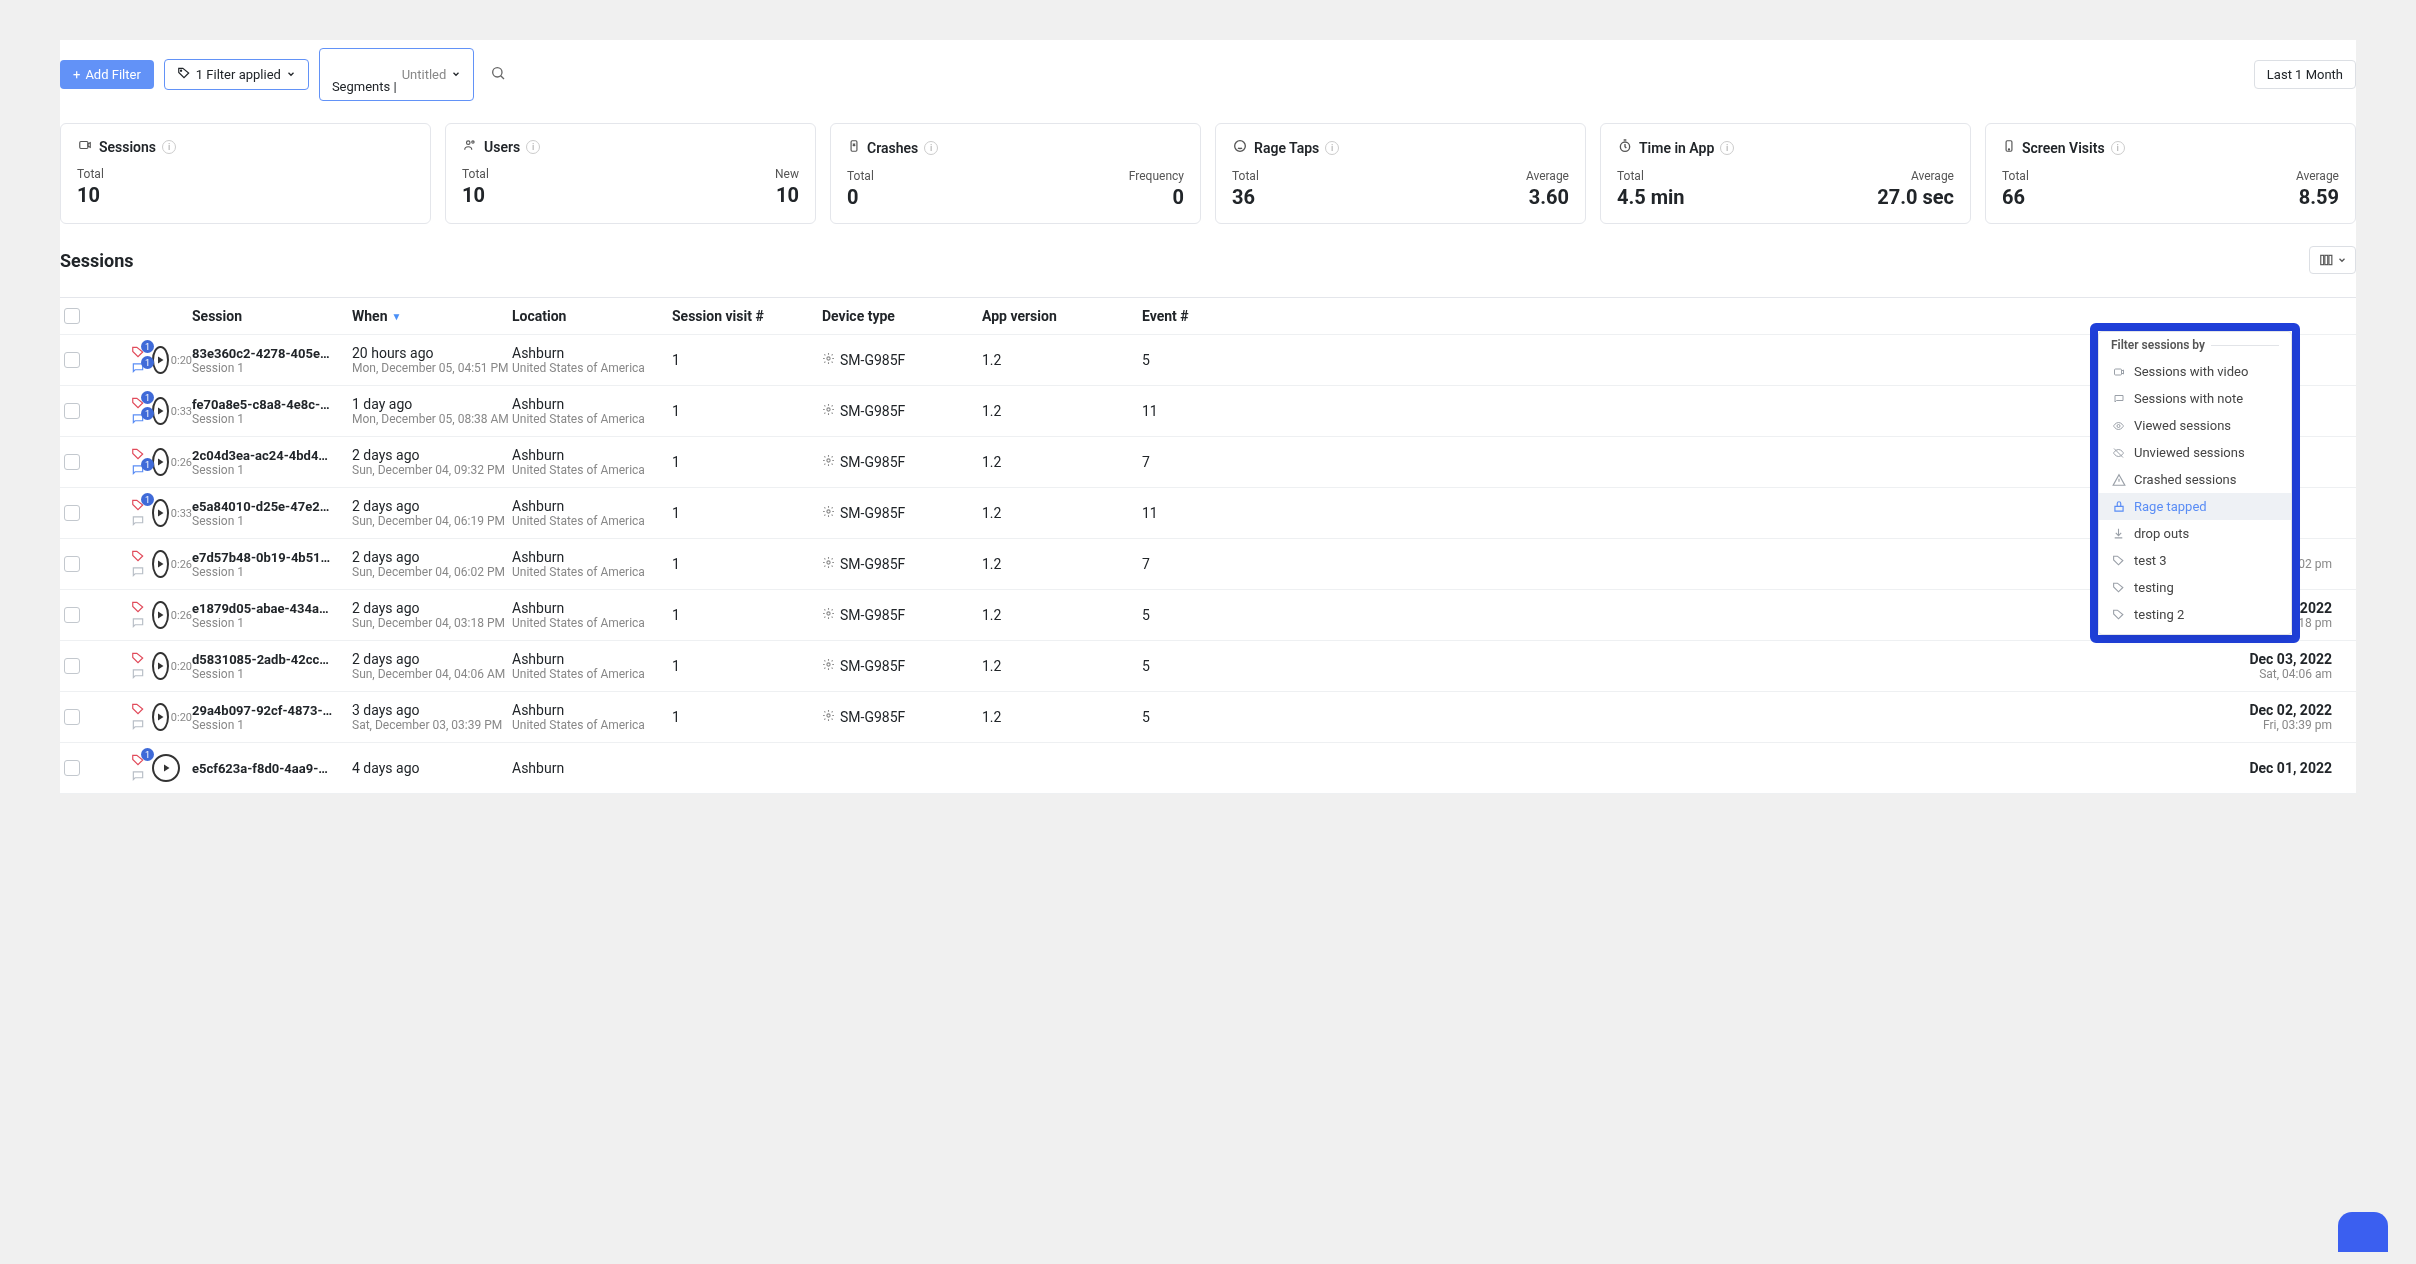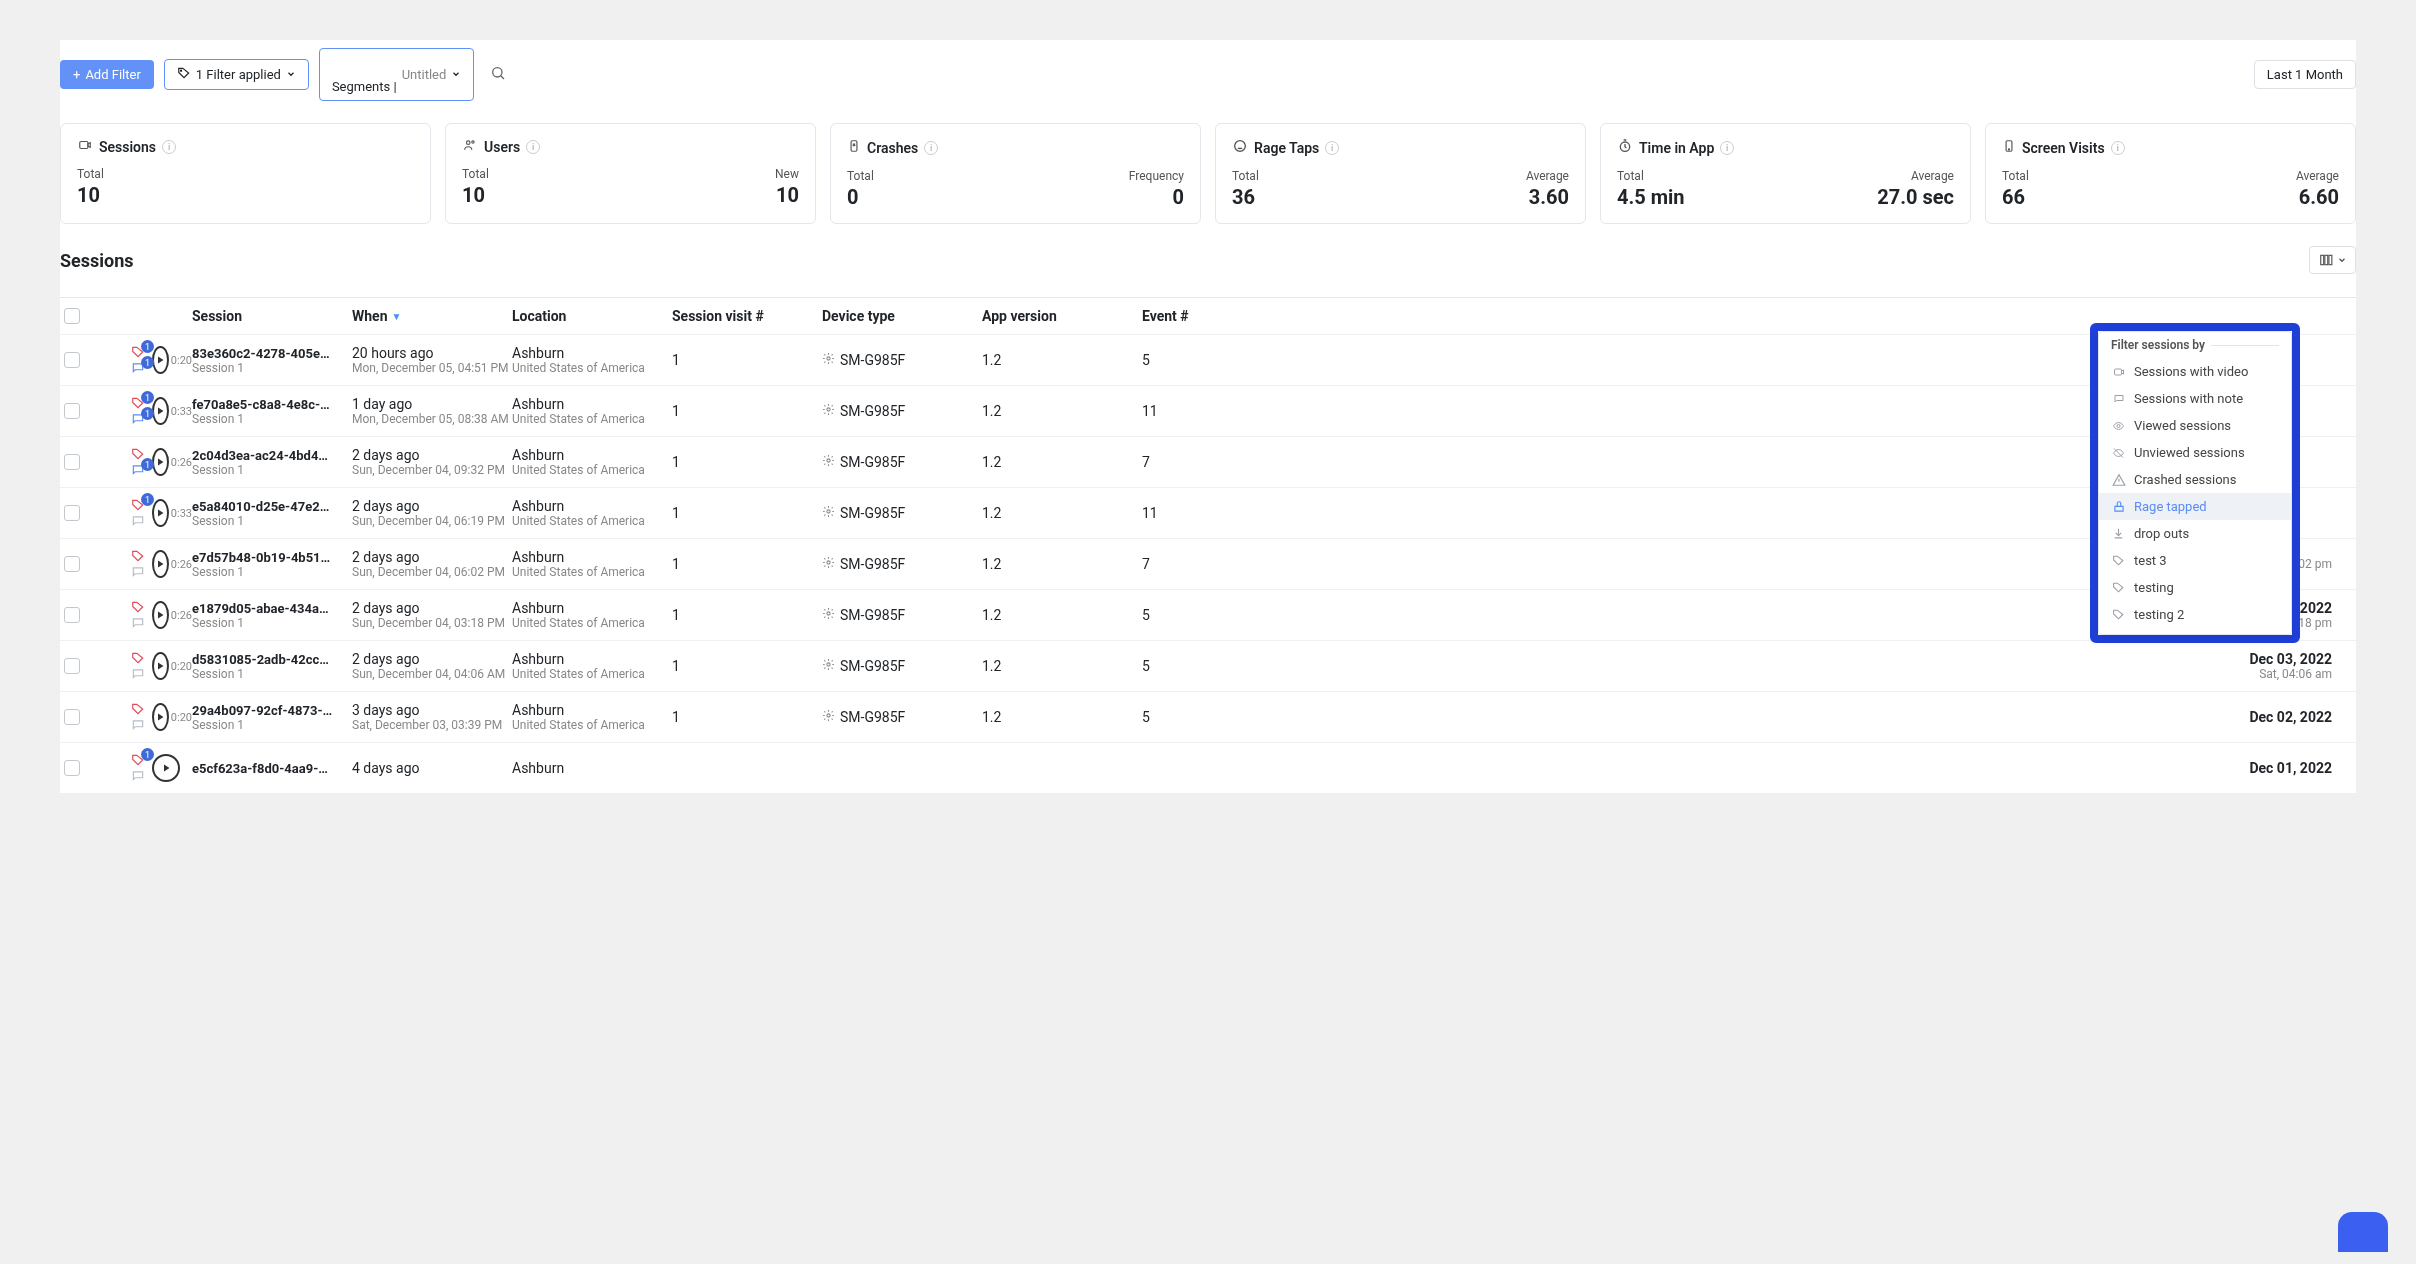"6.60" div.metric-value { text: 6.60 -> 8.59 }
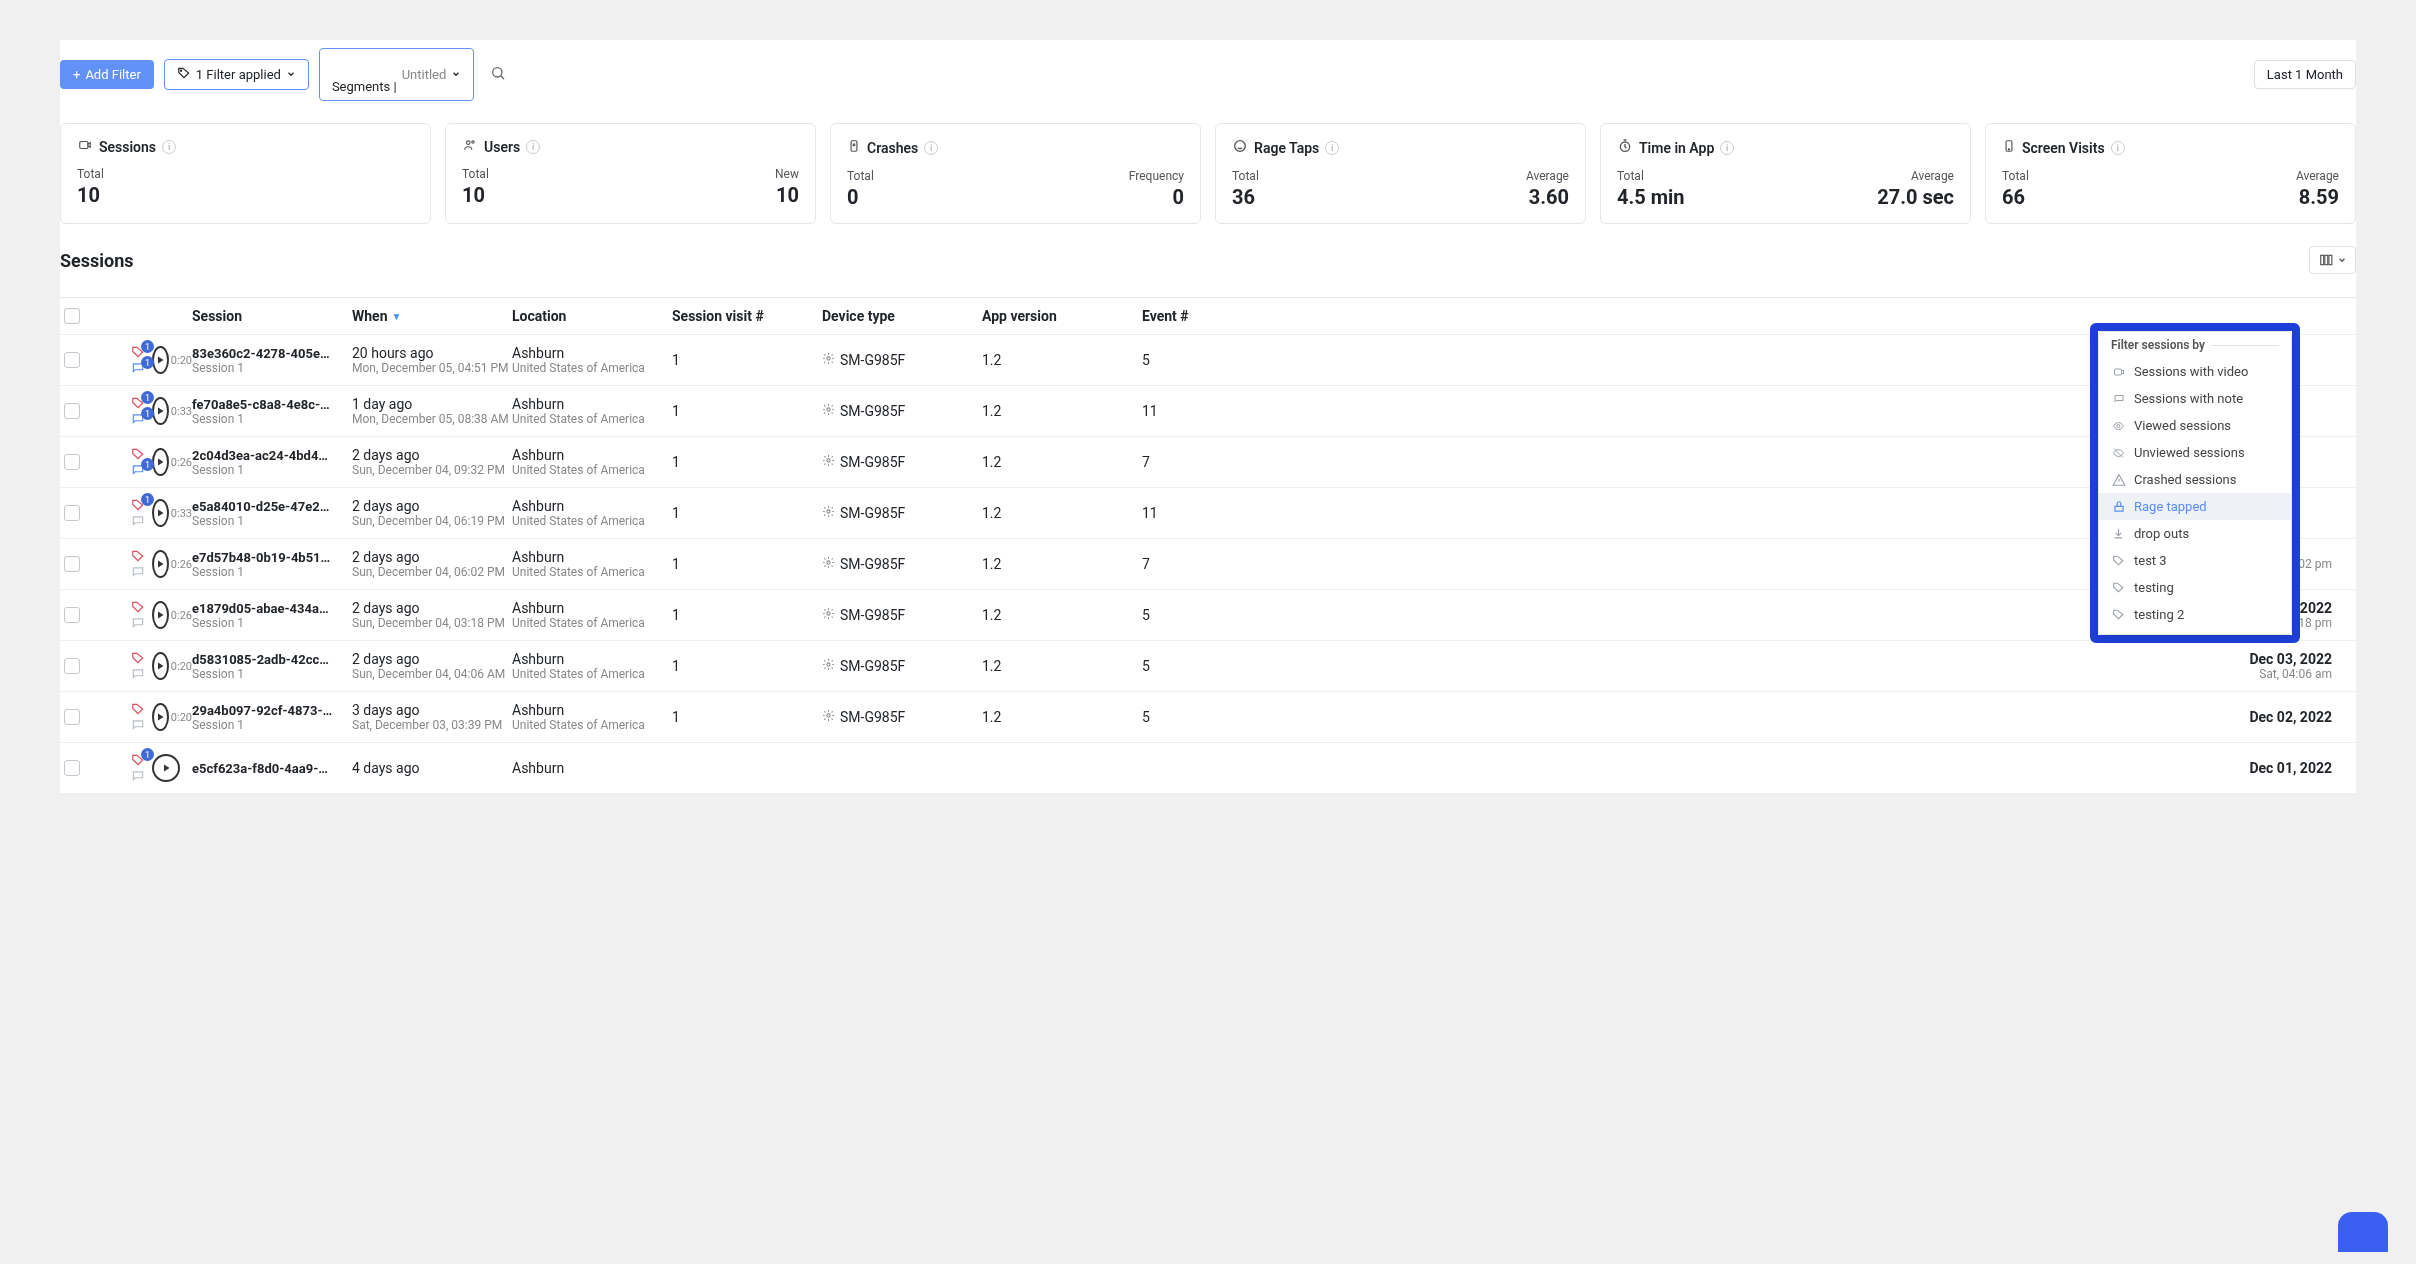"Fri, 03:39 pm" div.start-time { html: none -> <div>Fri, 03:39 pm</div> }
